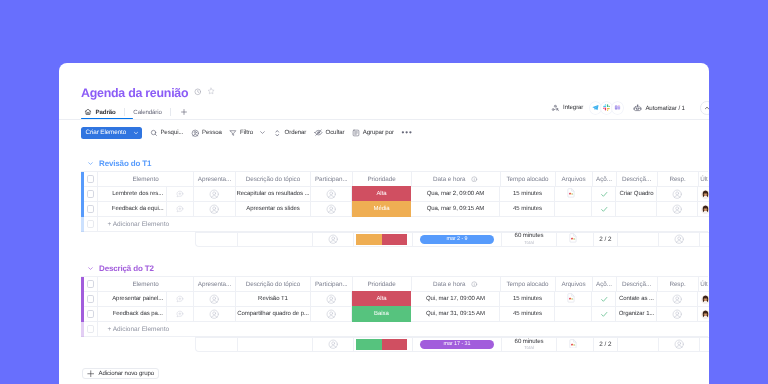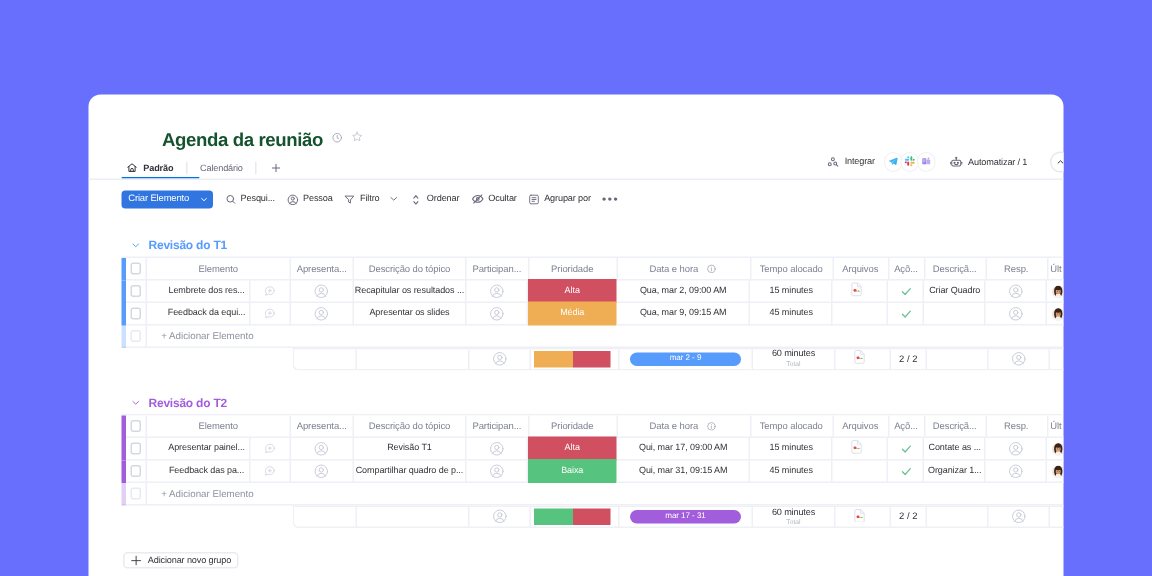"Agenda da reunião" .btitle { color: #14532d -> #8b5cf6; margin-left: 27px -> none }
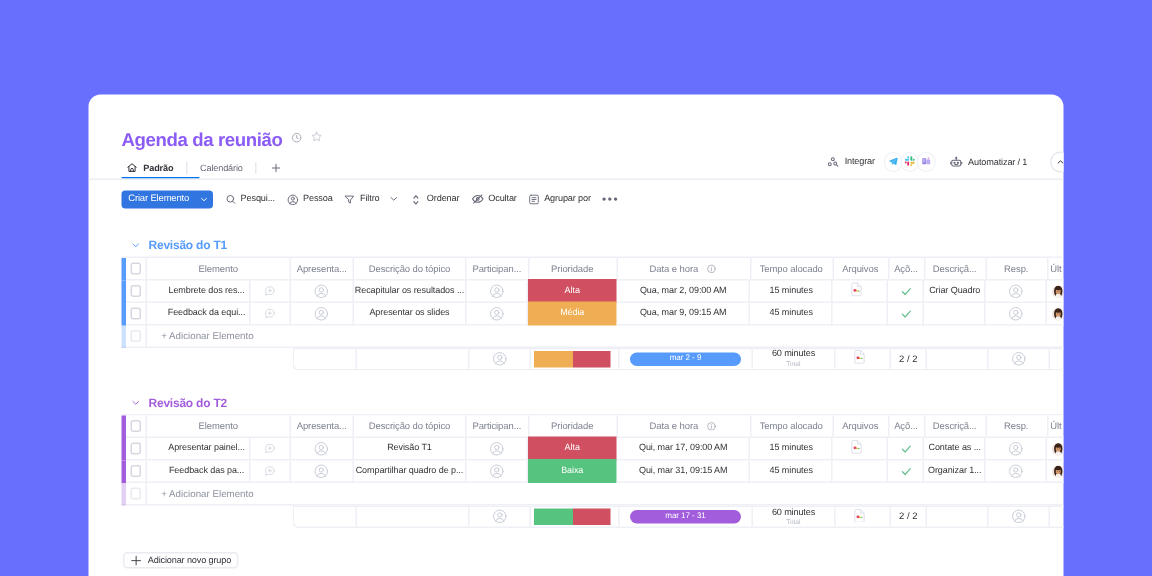"Revisão do T2" span { text: Revisão -> Descriçã }
